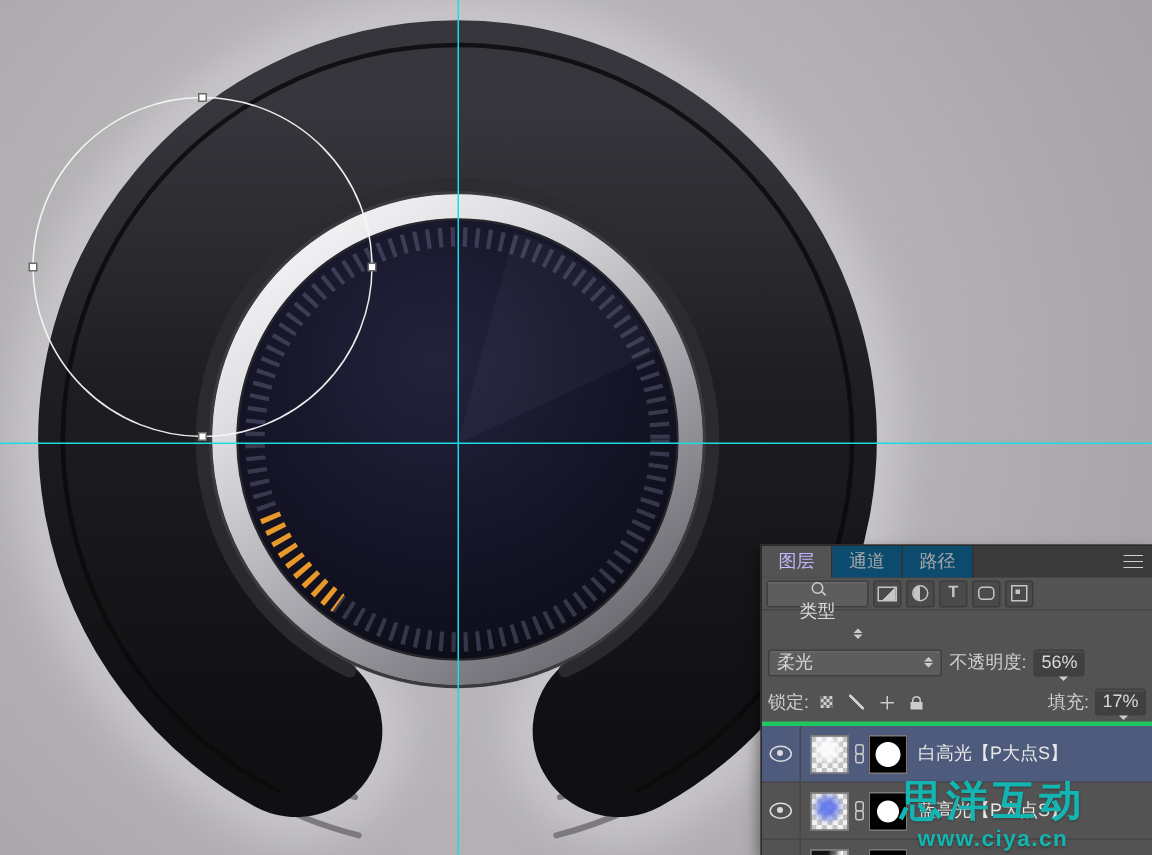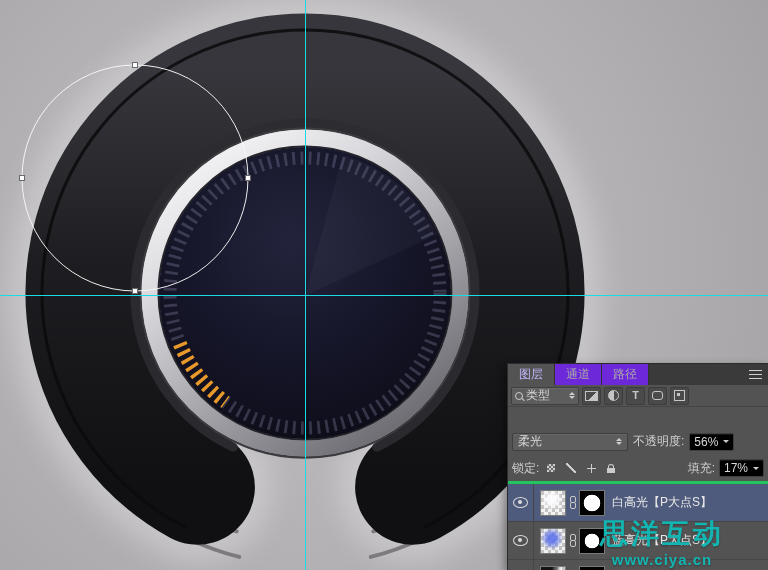"通道" .tab { background: #6d28d9 -> #0c4a6e }
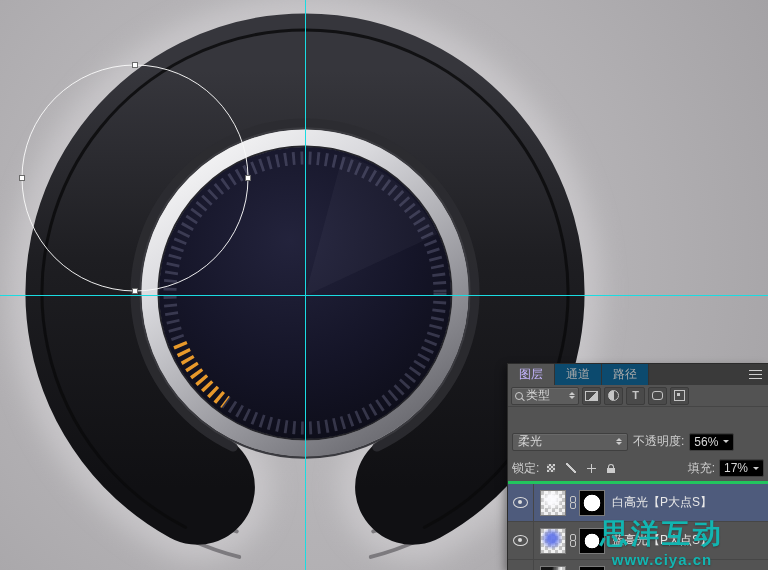"类型" .kind-select { flex-direction: none -> column }
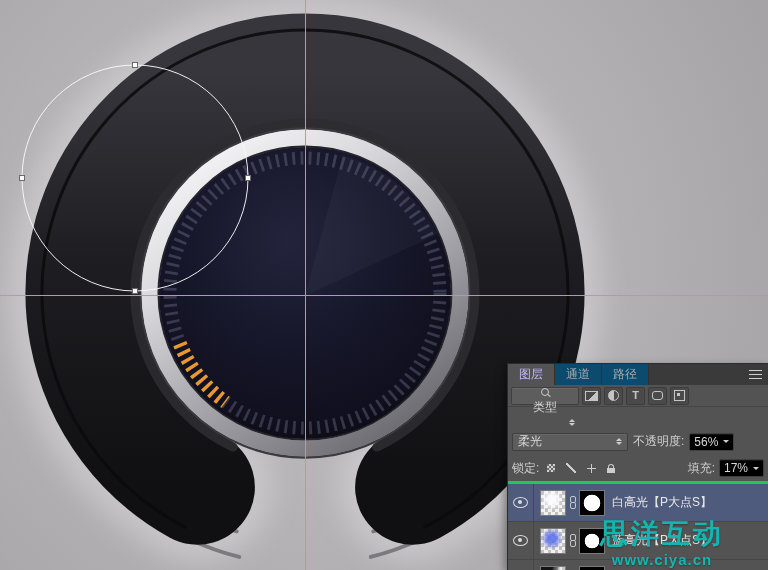"56%" .valbox { background: #000000 -> #404040; flex-direction: none -> column }
